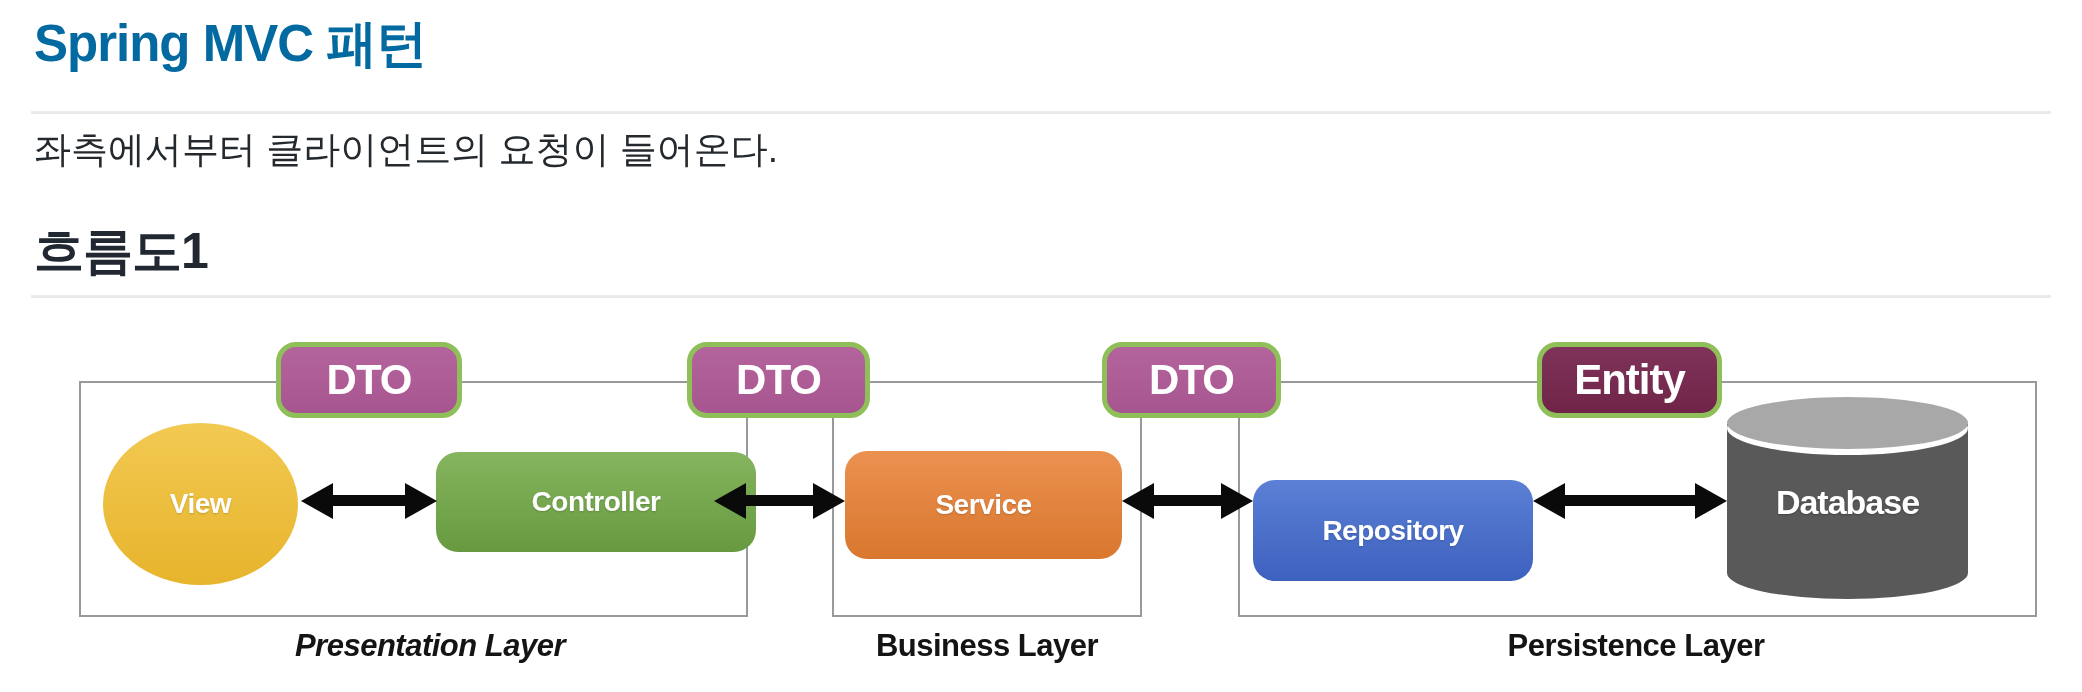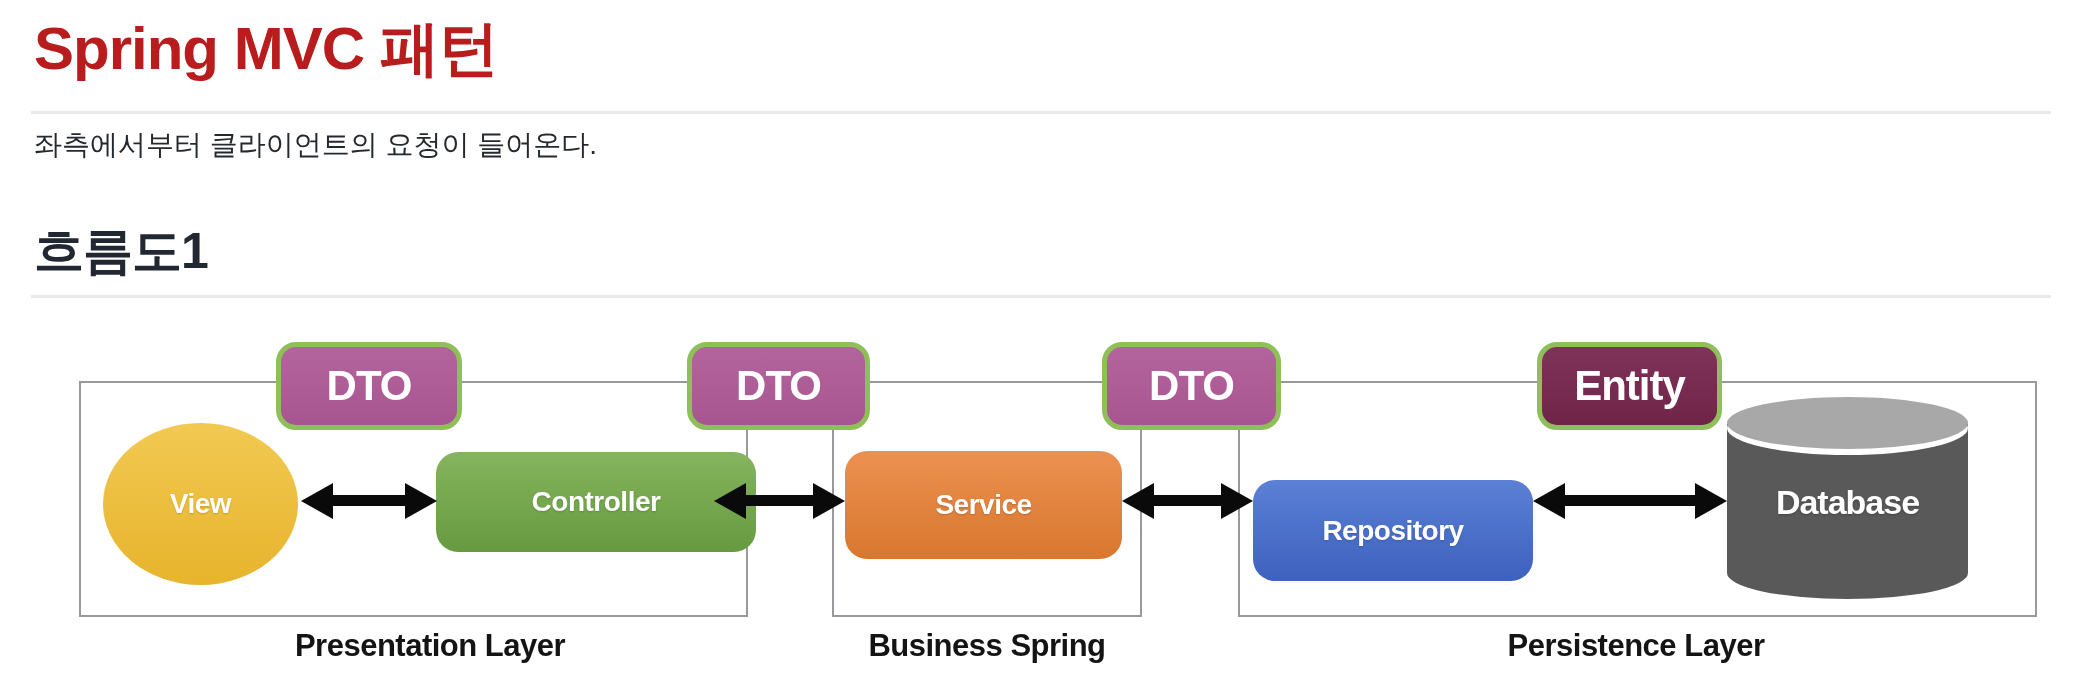"Spring MVC 패턴" .h1 { color: #b91c1c -> #0369a1; font-size: 60px -> 51px }
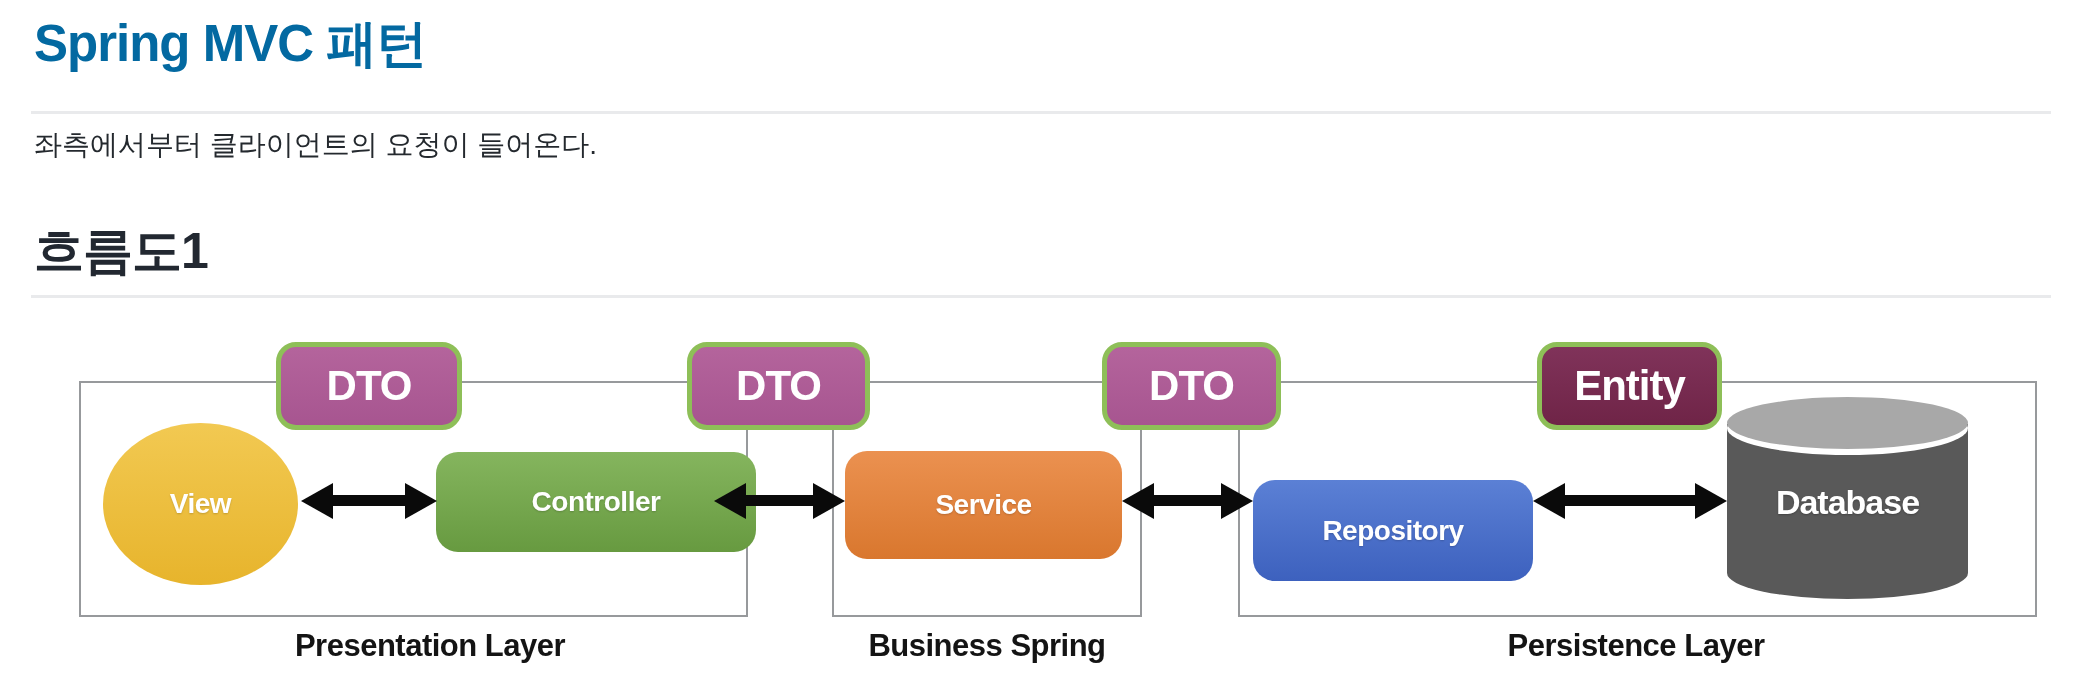"좌측에서부터 클라이언트의 요청이 들어온다." .para { font-size: 28px -> 37px }
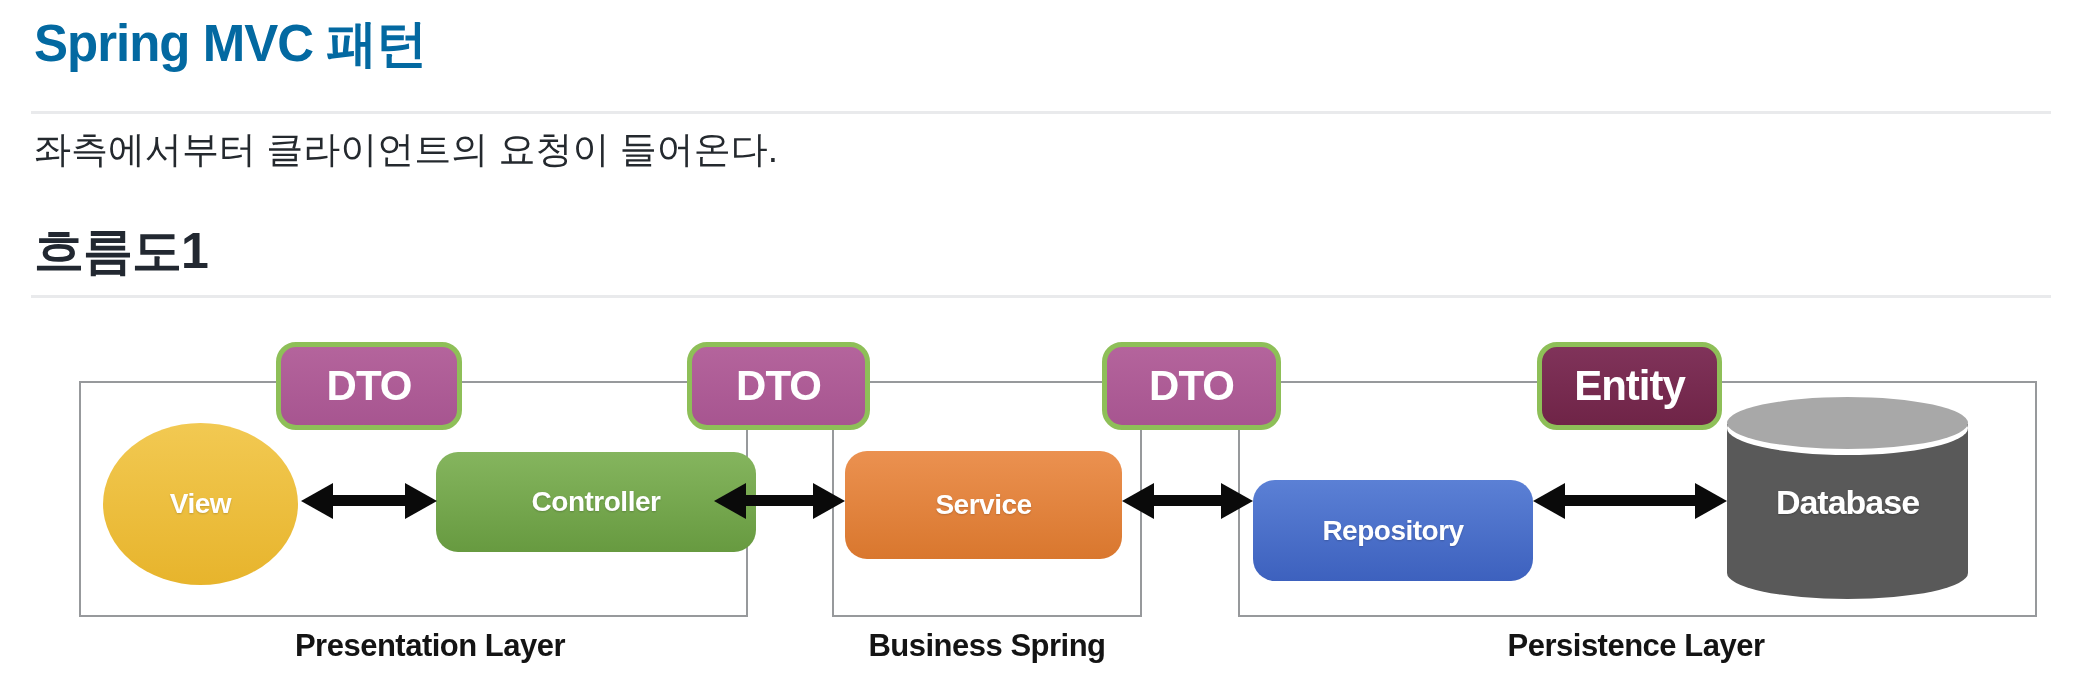"DTO" .badge { height: 88px -> 76px }
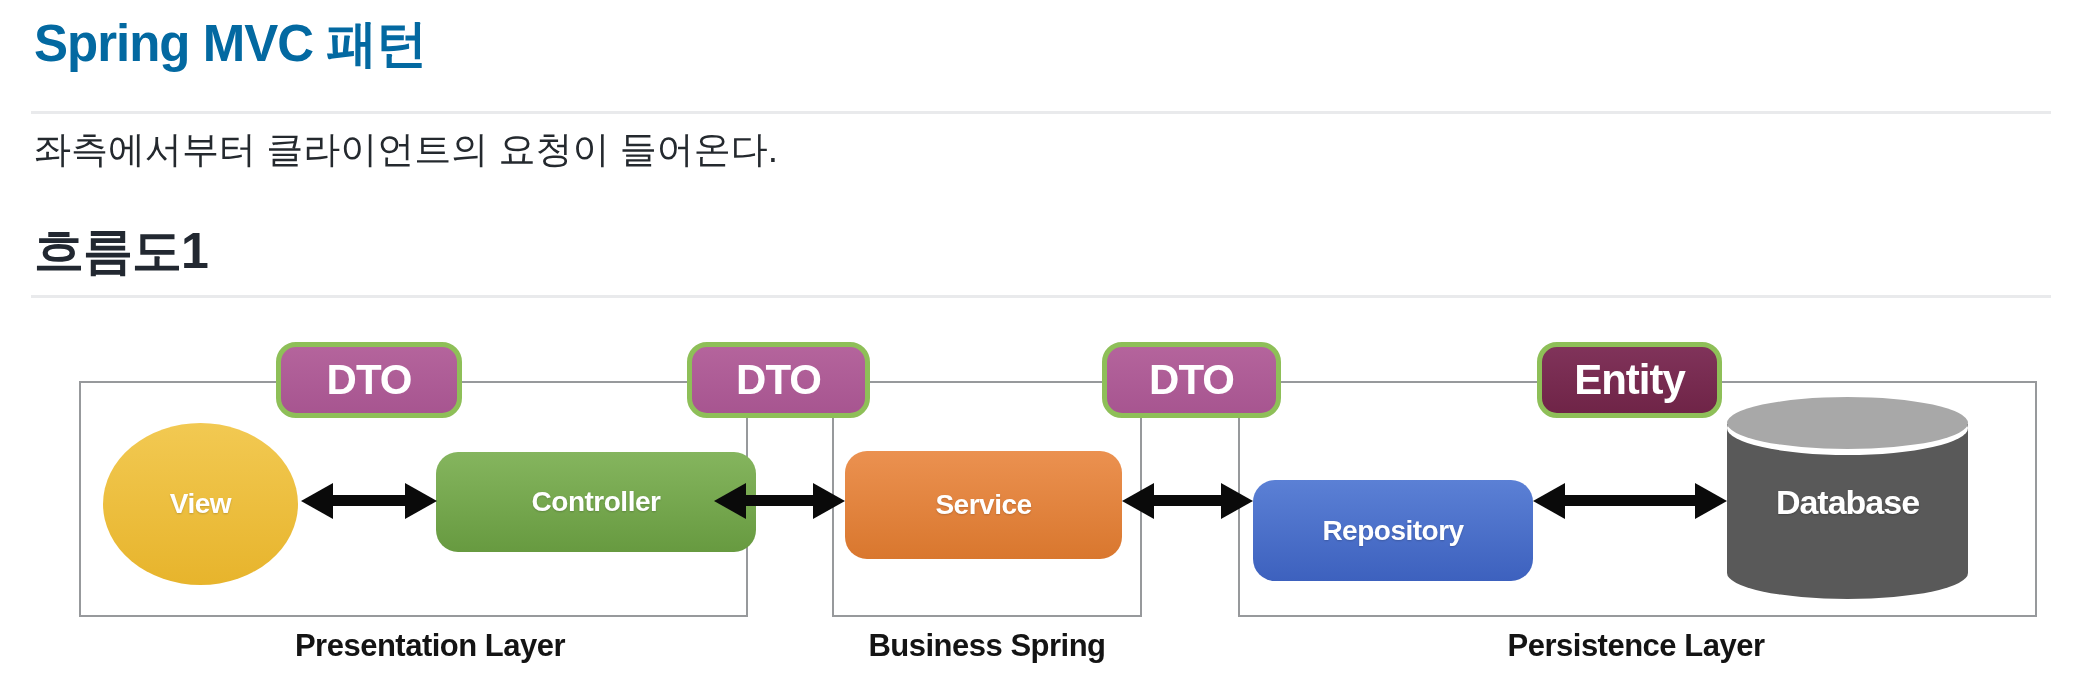"Presentation Layer" .ll-presentation { font-style: none -> italic }
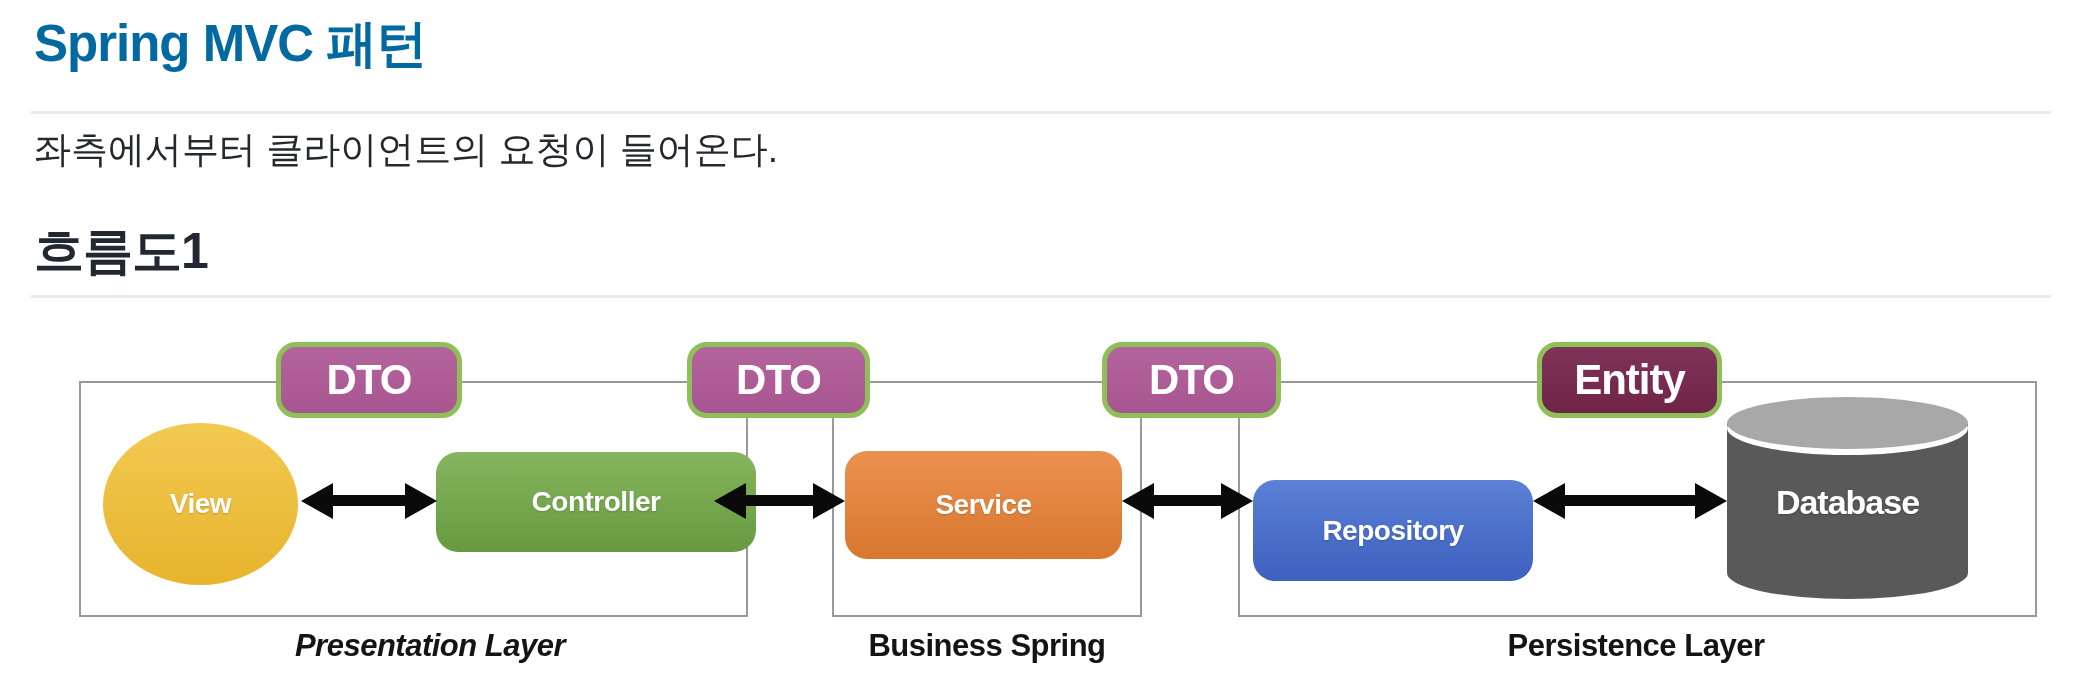"Business Spring" div.layer-label { text: Spring -> Layer }
